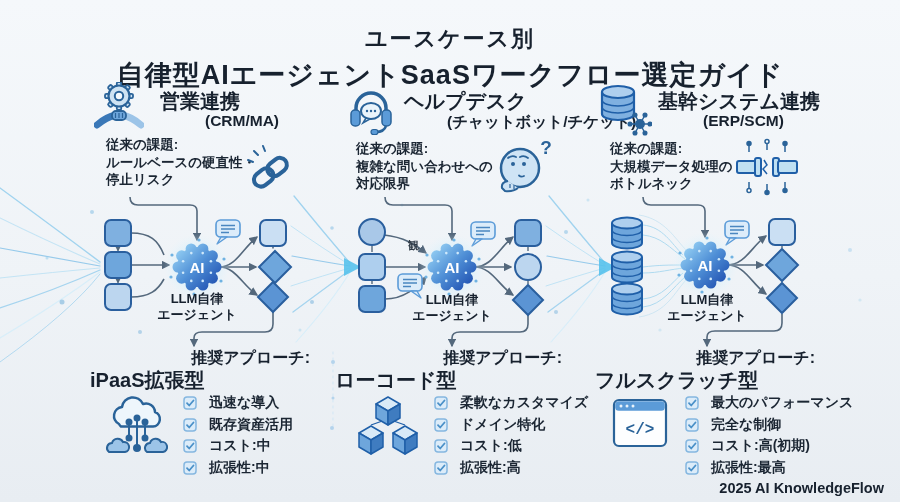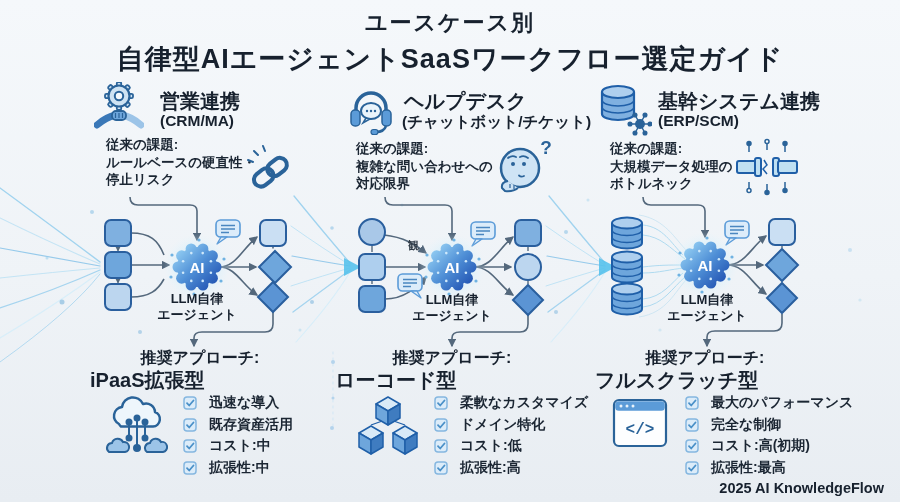"ユースケース別" .title-block { top: 8px -> 24px }
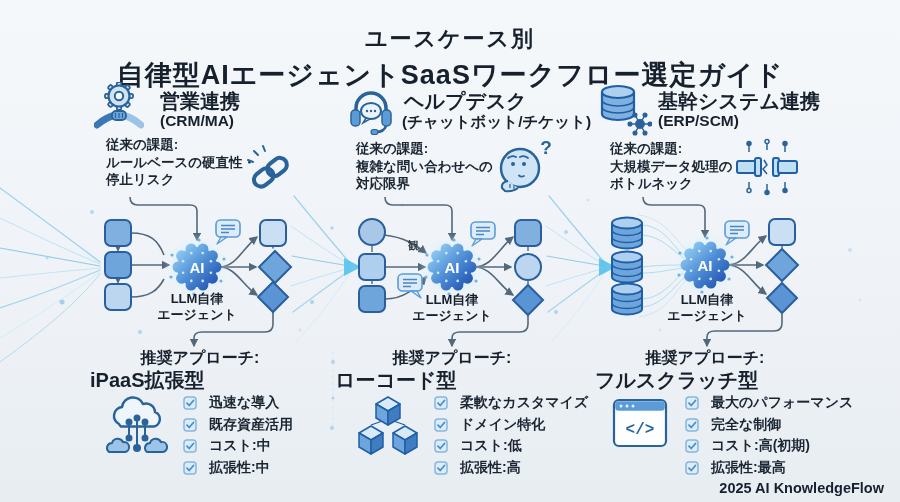"(CRM/MA)" .col-sub { margin-left: none -> 45px }
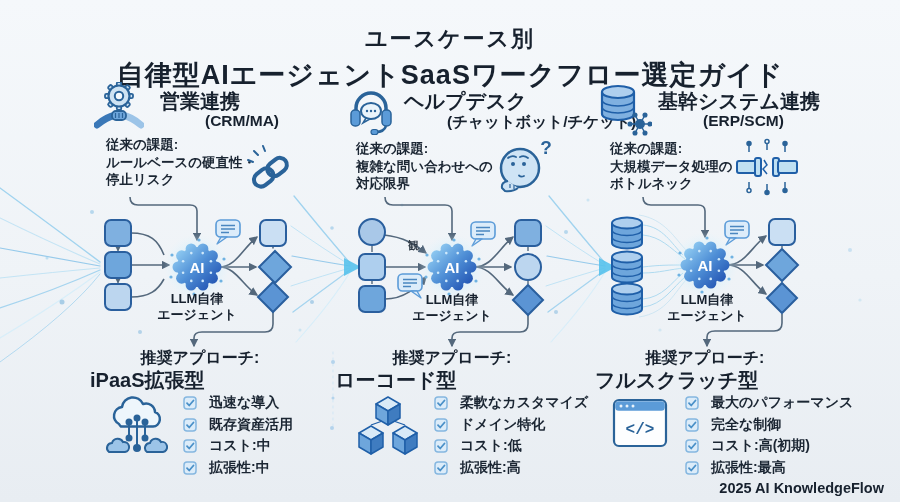"推奨アプローチ:" .approach-heading { text-align: center -> right }
